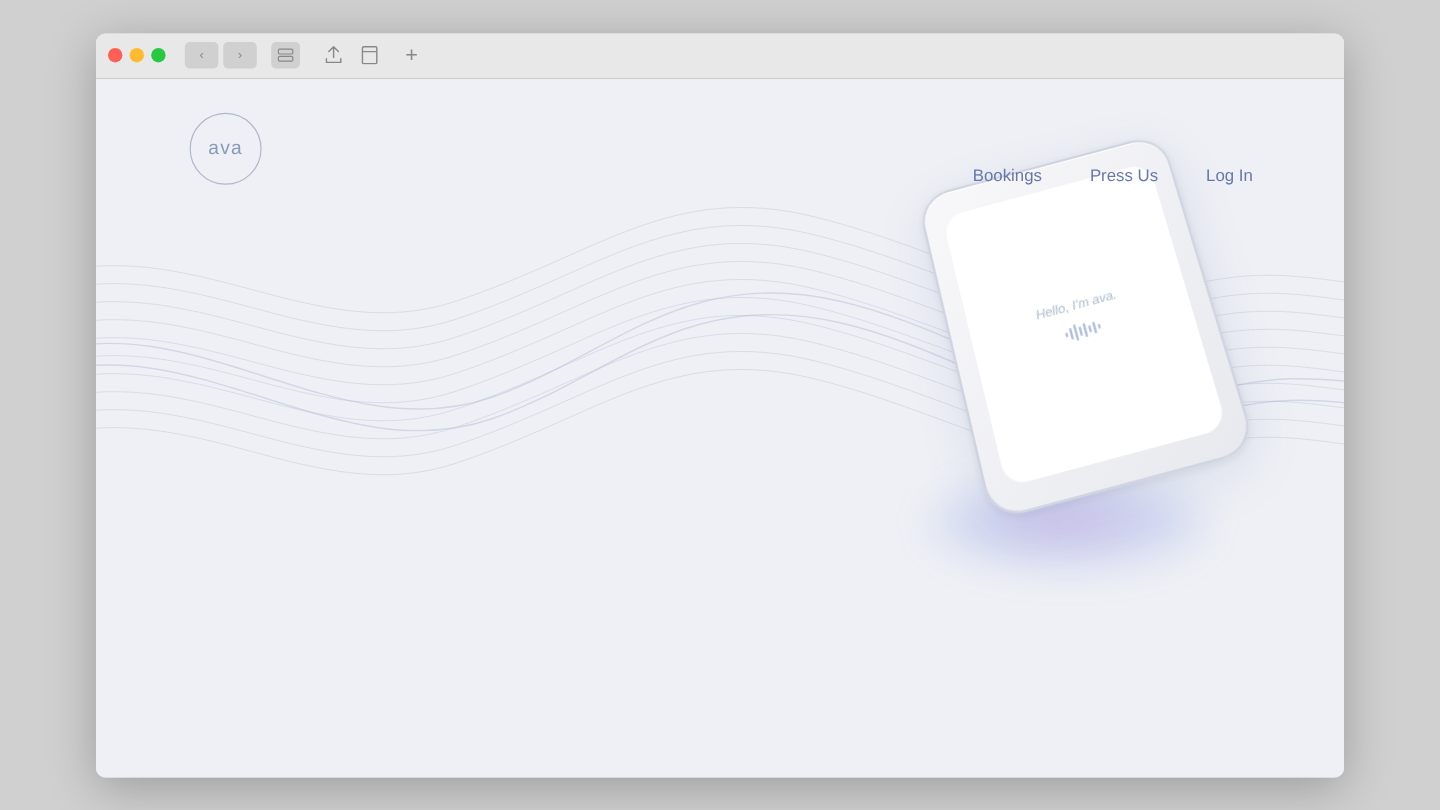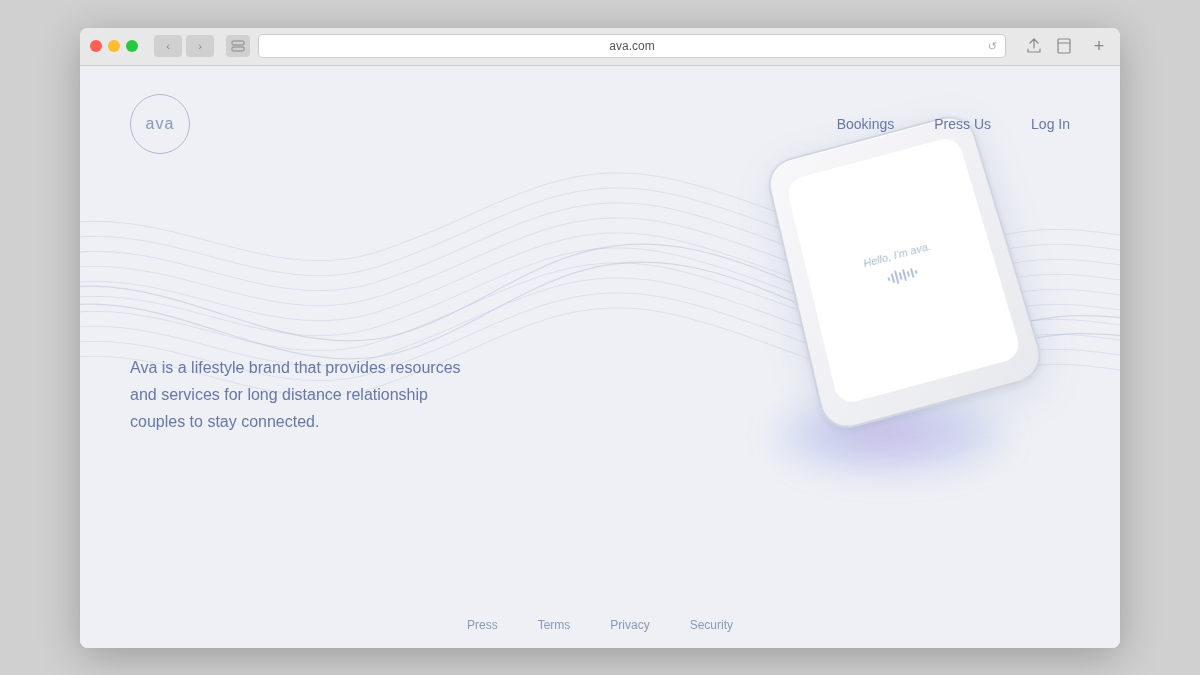"ava.com" div.address-bar { html: <div> <span>ava.com</span> <span>↺</span> </div> -> none }
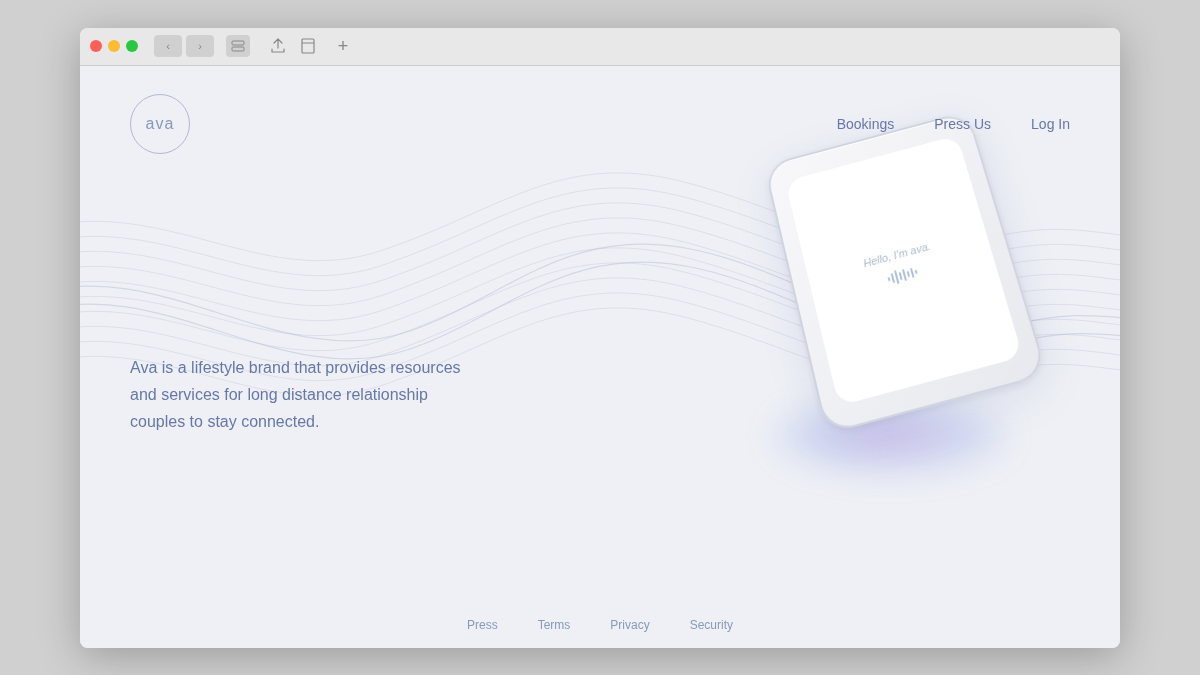"ava" .site-nav { align-items: center -> flex-end; margin-left: none -> 28px; padding: 28px 50px 20px 50px -> 28px 76px 20px 50px }
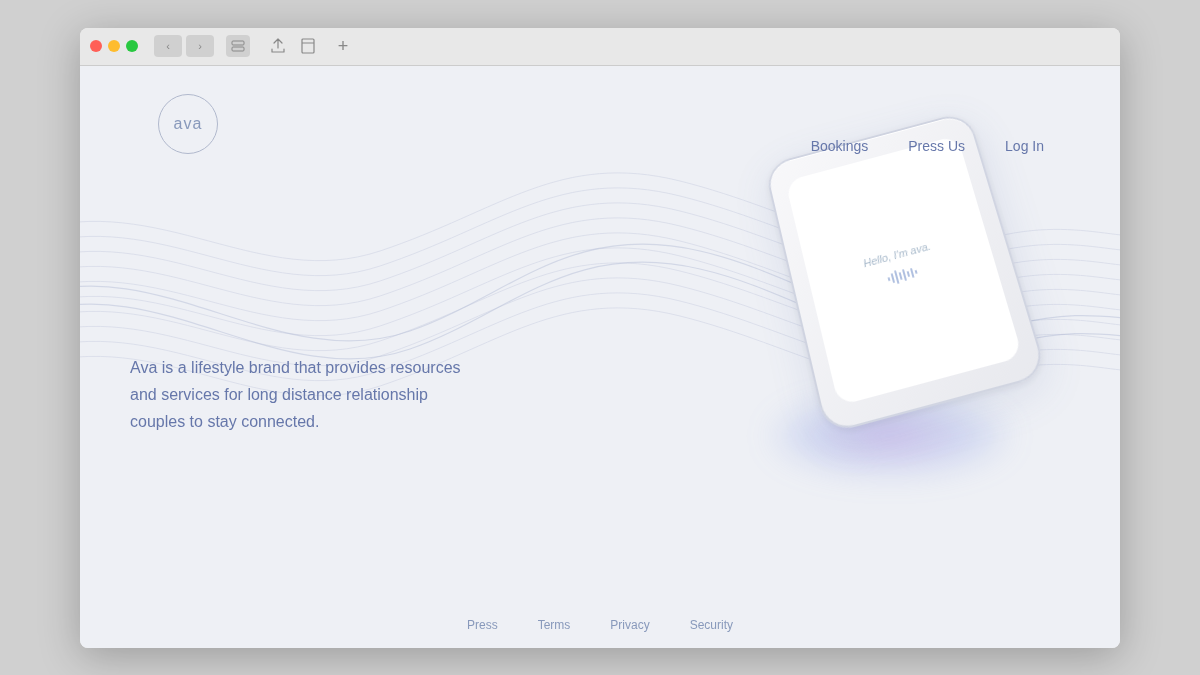"Ava is a lifestyle brand" p.hero-description { html: <p>Ava is a lifestyle brand that provides resources and services for long distance relationship couples to stay connected.</p> -> none }
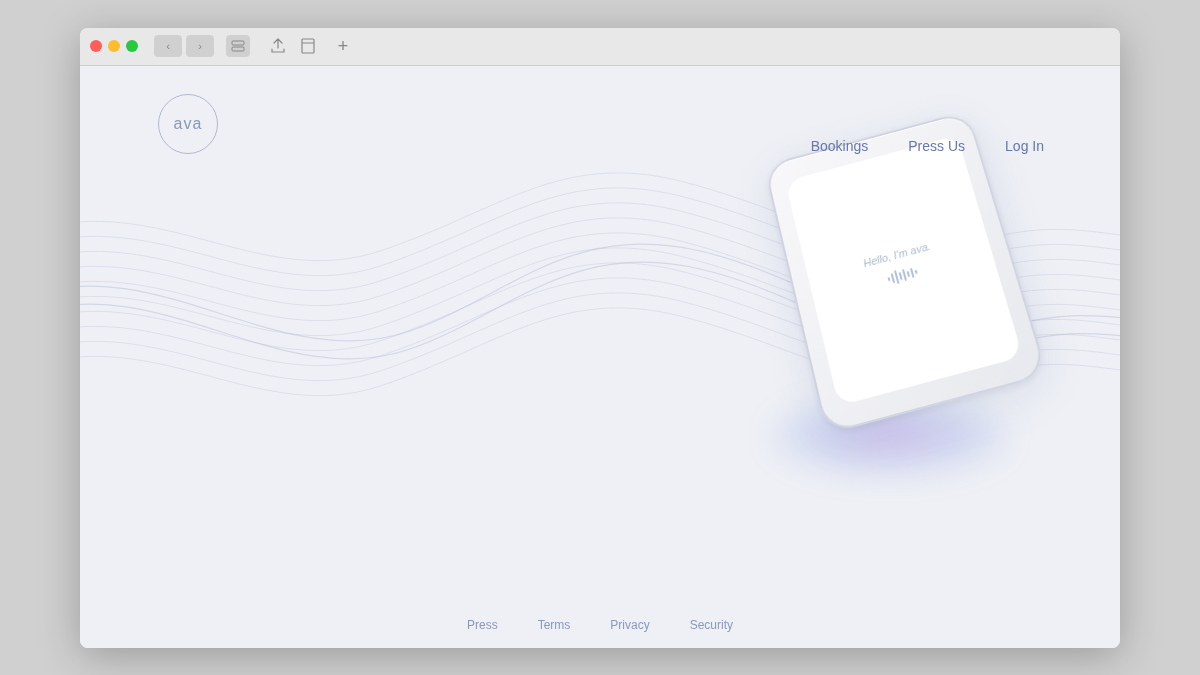"Press" div.site-footer { html: <div> <a>Press</a> <a>Terms</a> <a>Privacy</a> <a>Security</a> </div> -> none }
